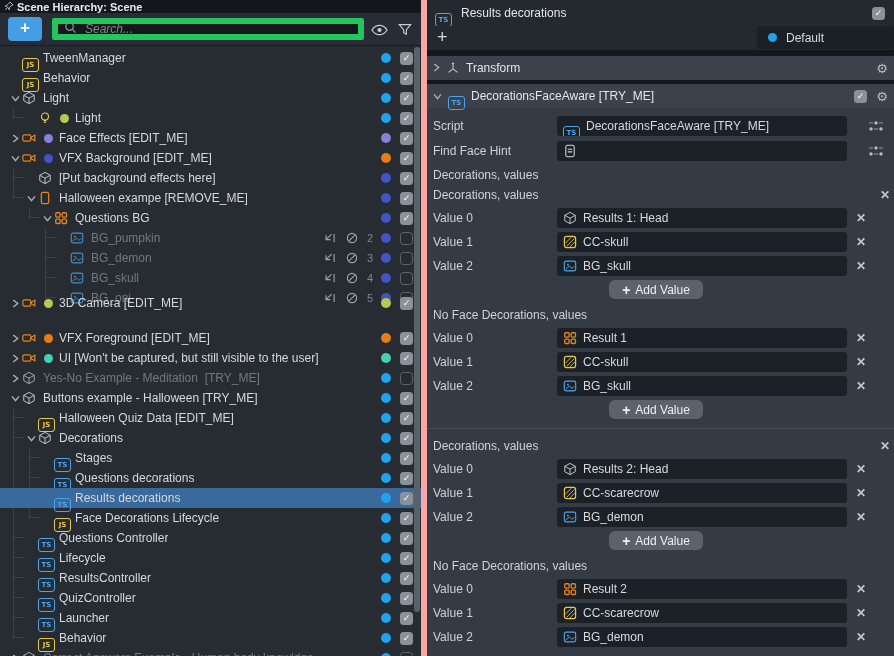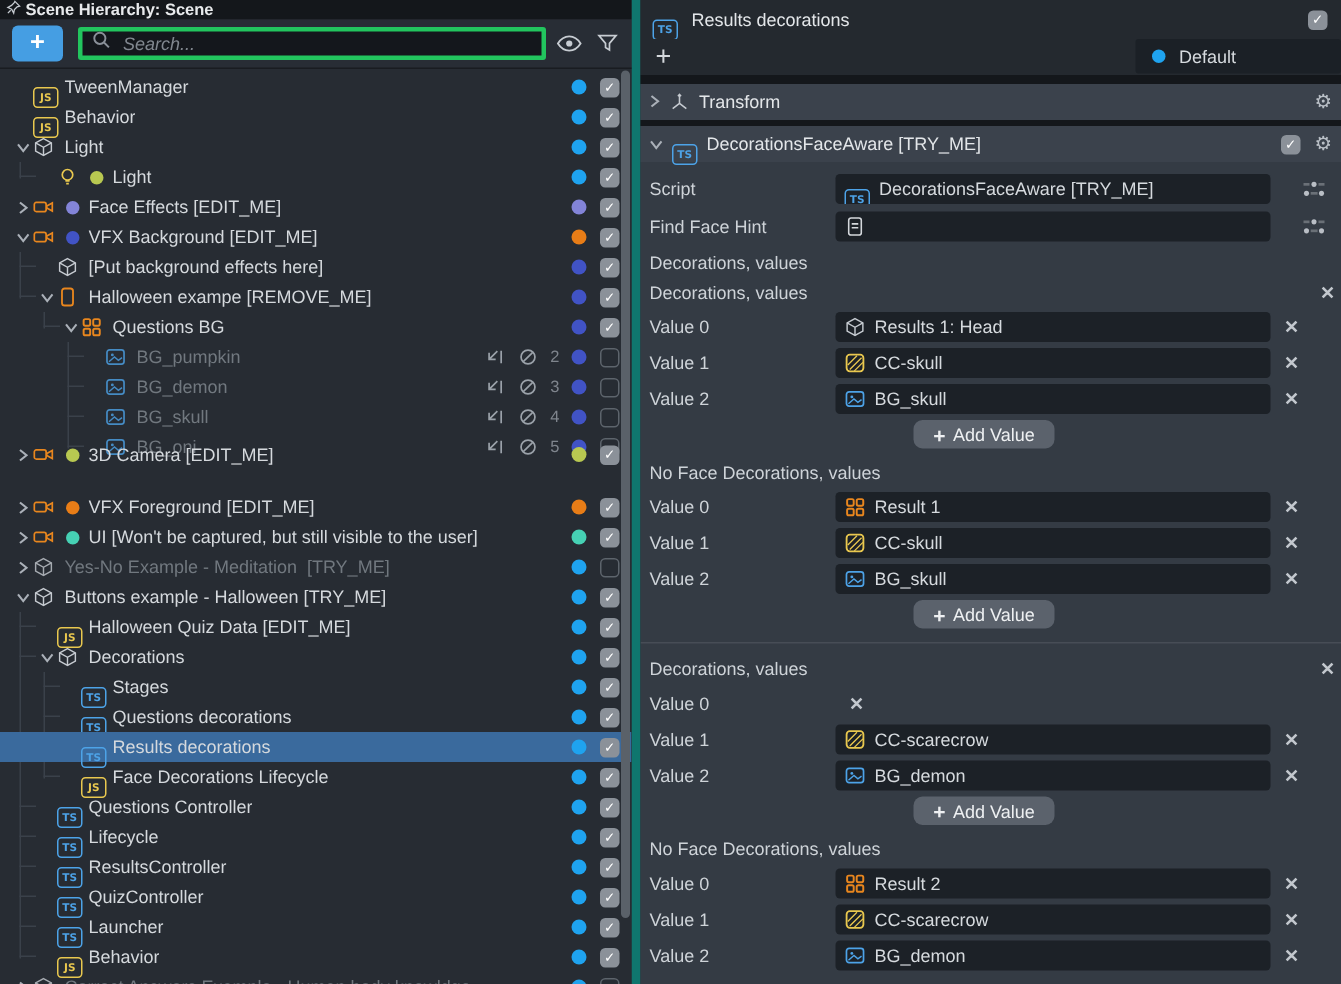"Scene Hierarchy: Scene" .stage { background: #0f766e -> #fca5a5 }
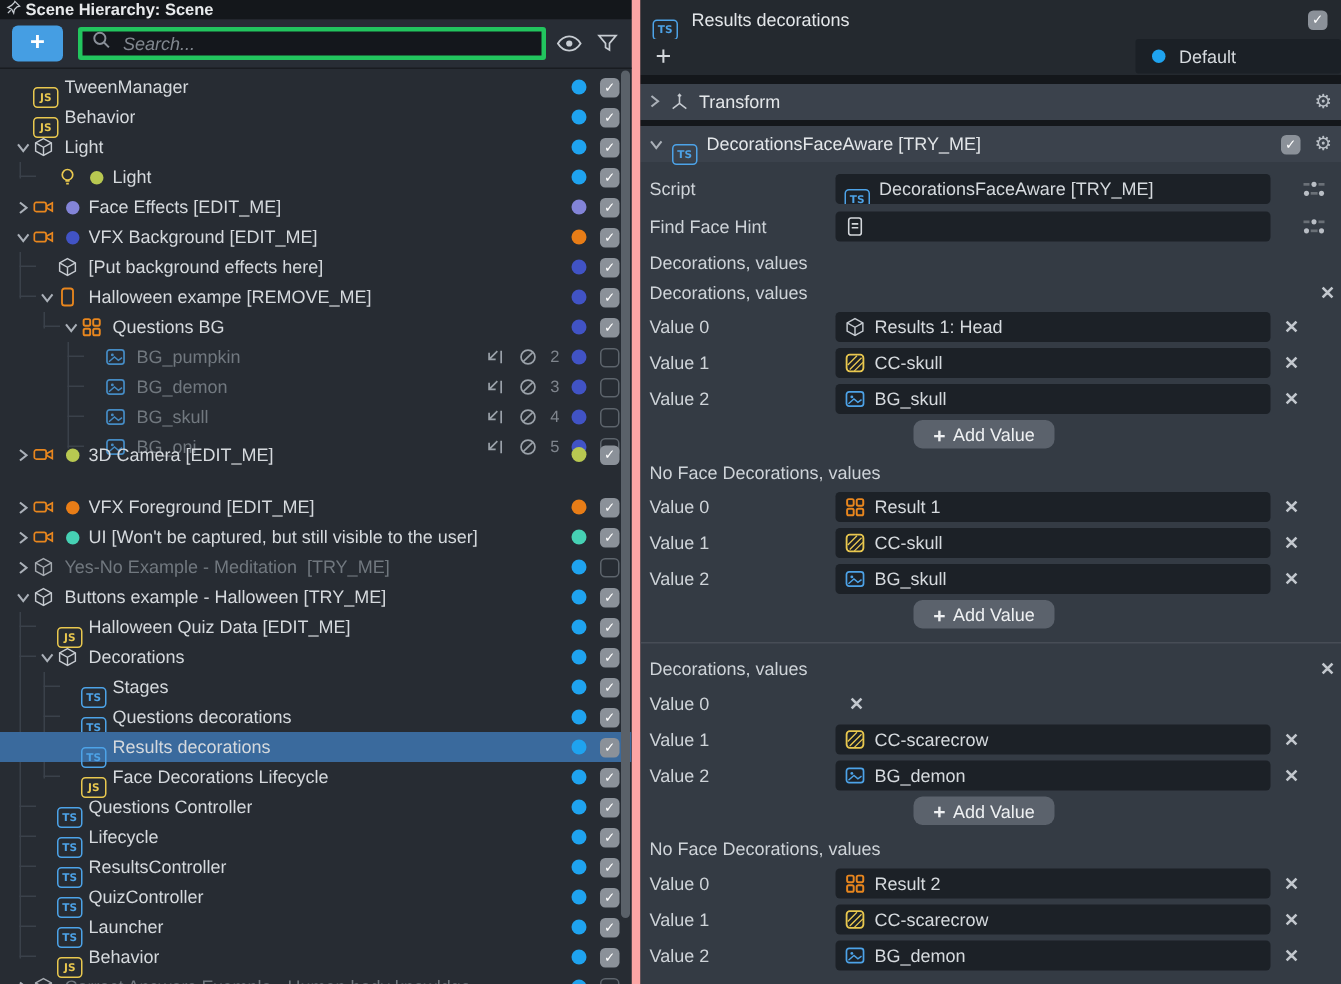"Search..." .search { border: 3px solid #22c55e -> 6px solid #22c55e }
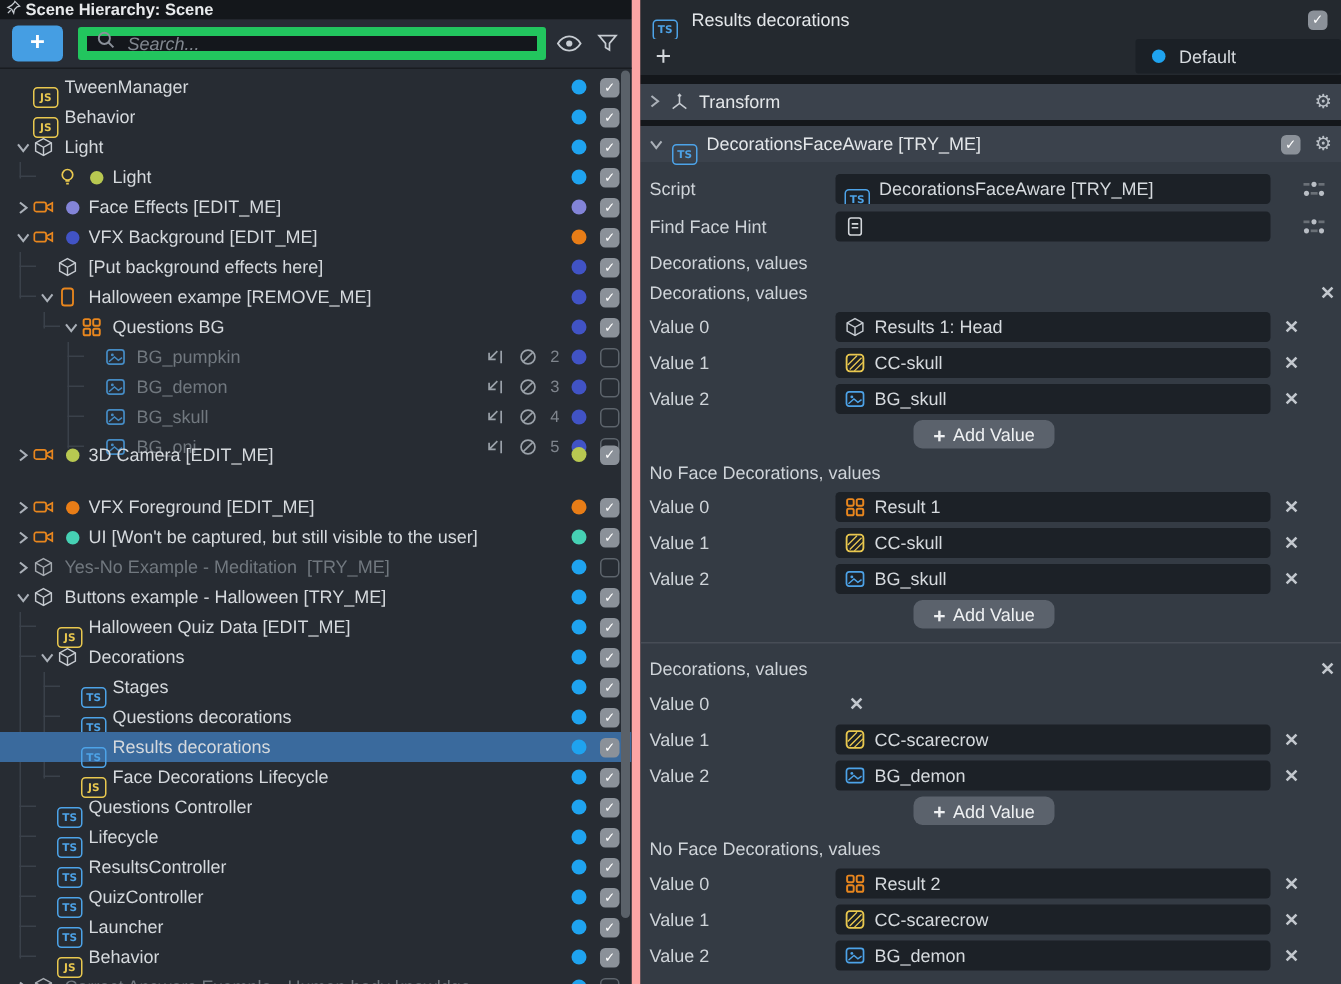"Results 2: Head" span.prop-field { html: none -> <span> <svg> <path></path> <path></path> </svg> <span>Results 2: Head</span> </span> }
